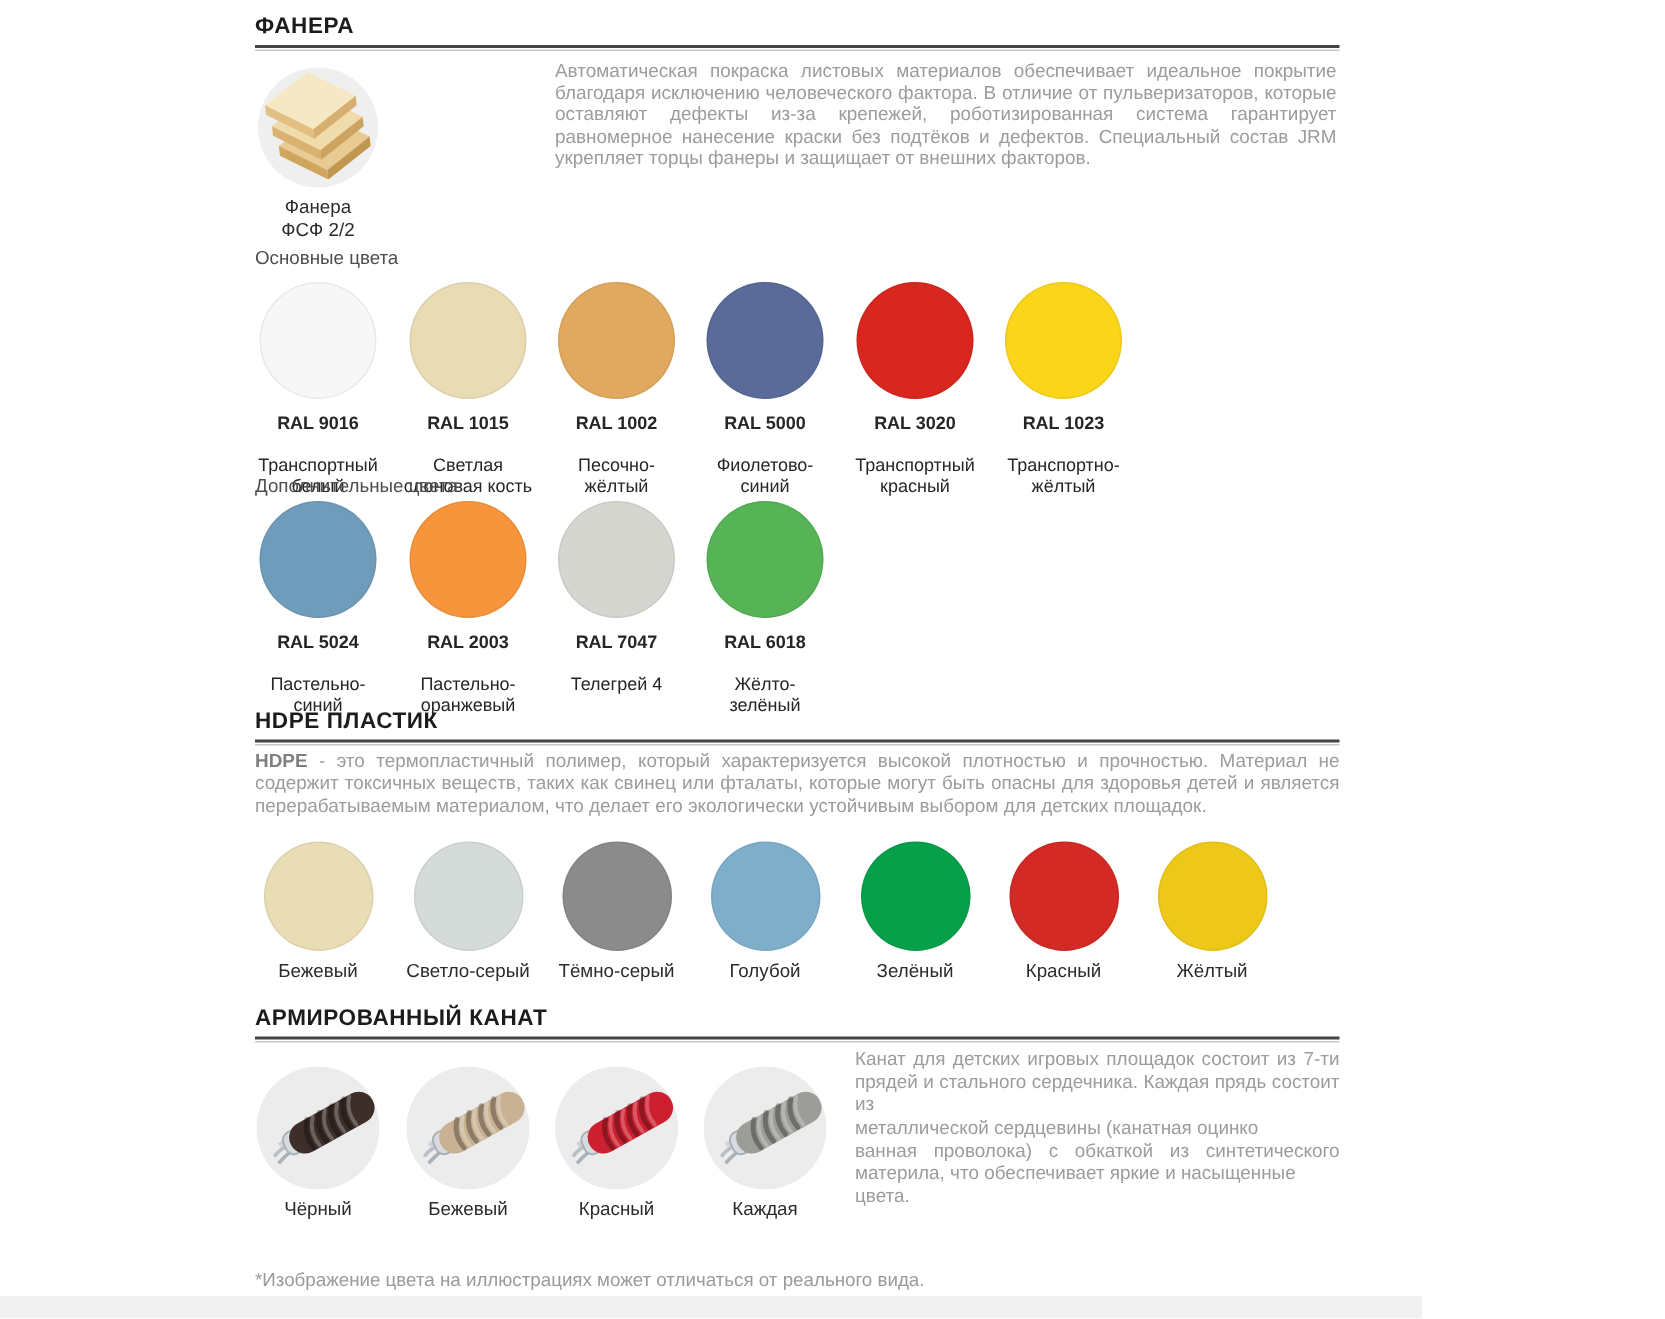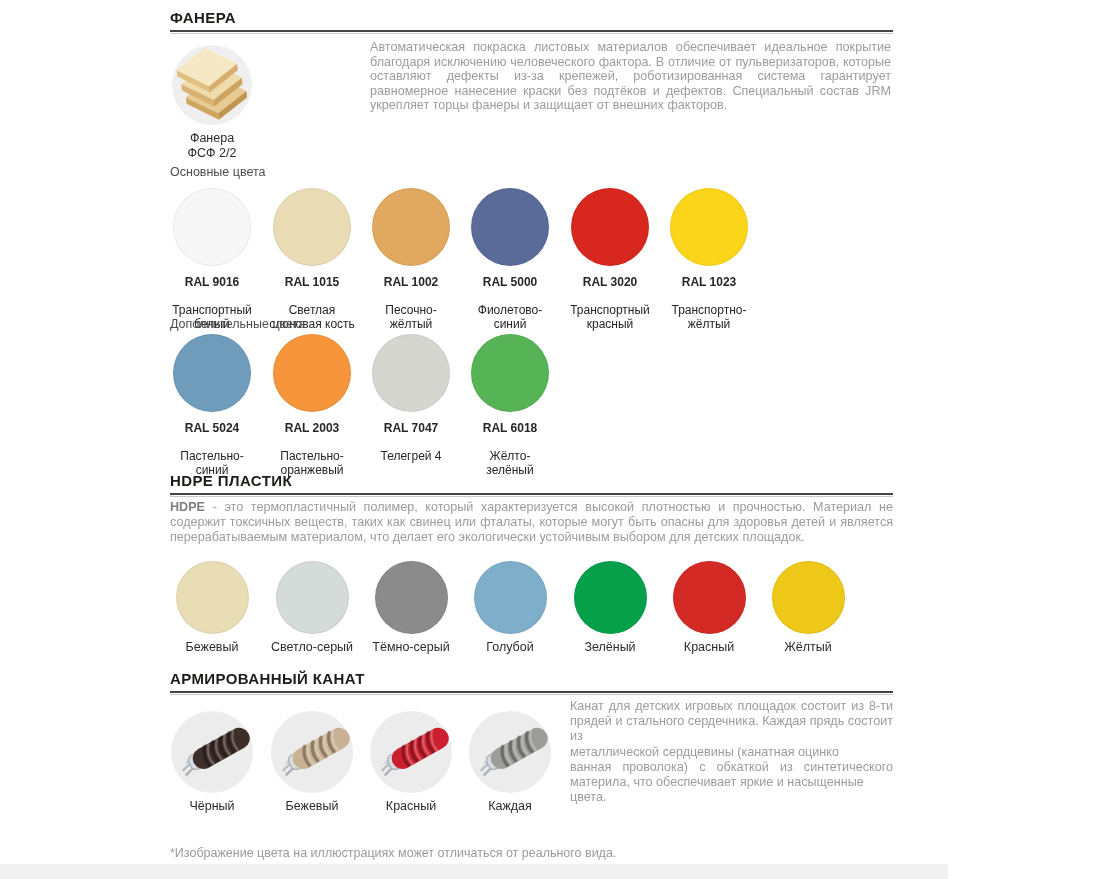"Канат для детских игровых площадок" div.rline { text: 8-ти -> 7-ти }
